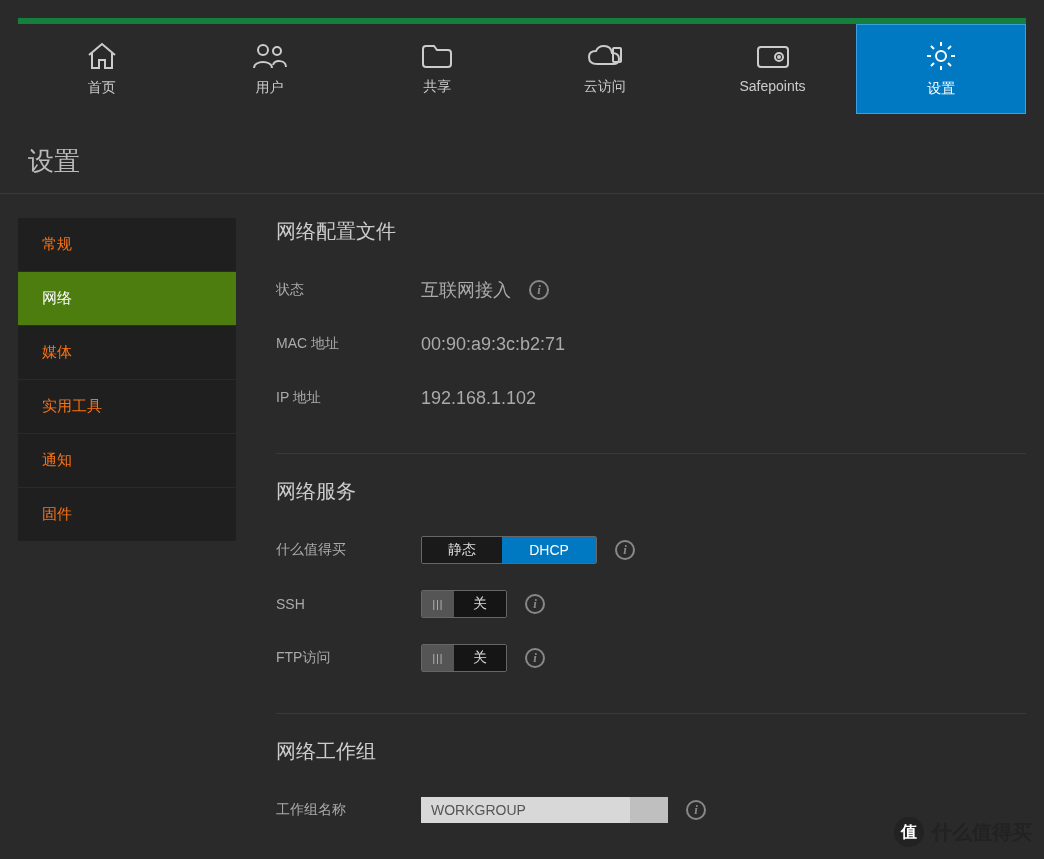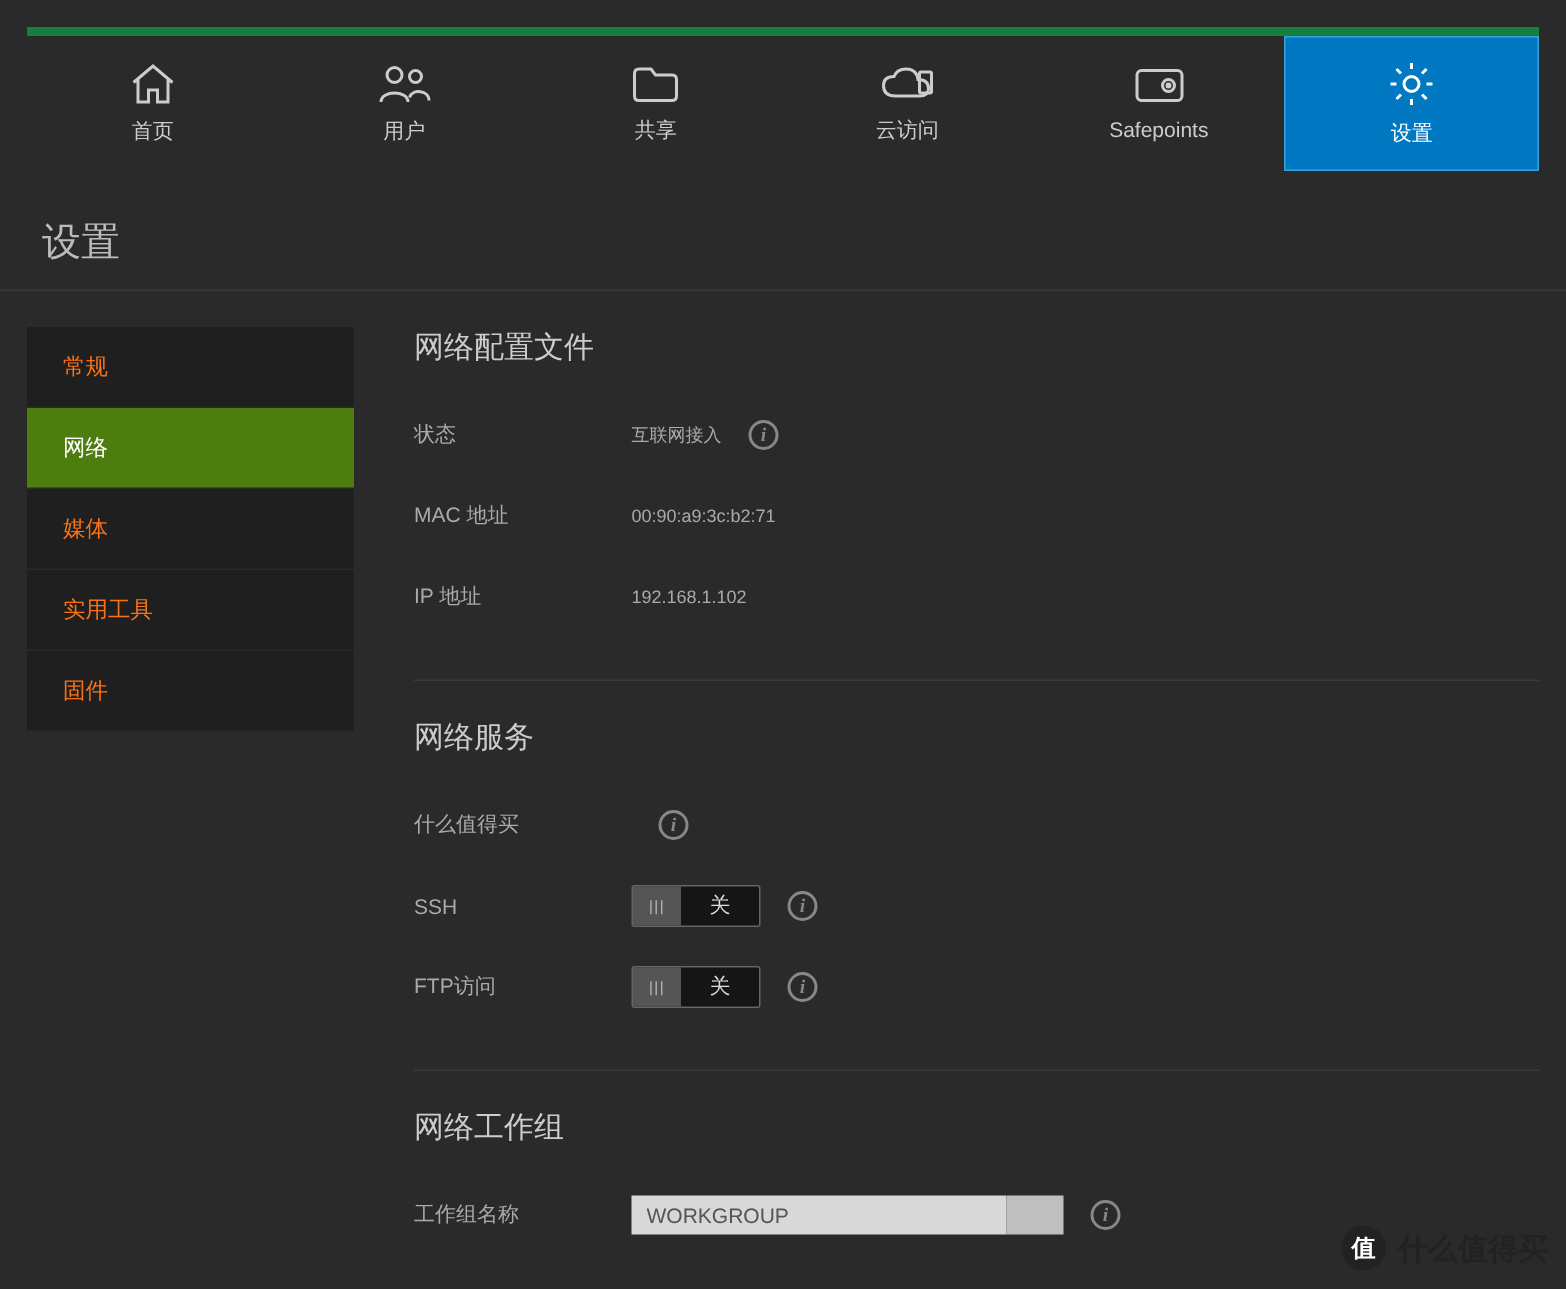"互联网接入" .row-value { font-size: 12px -> 18px }
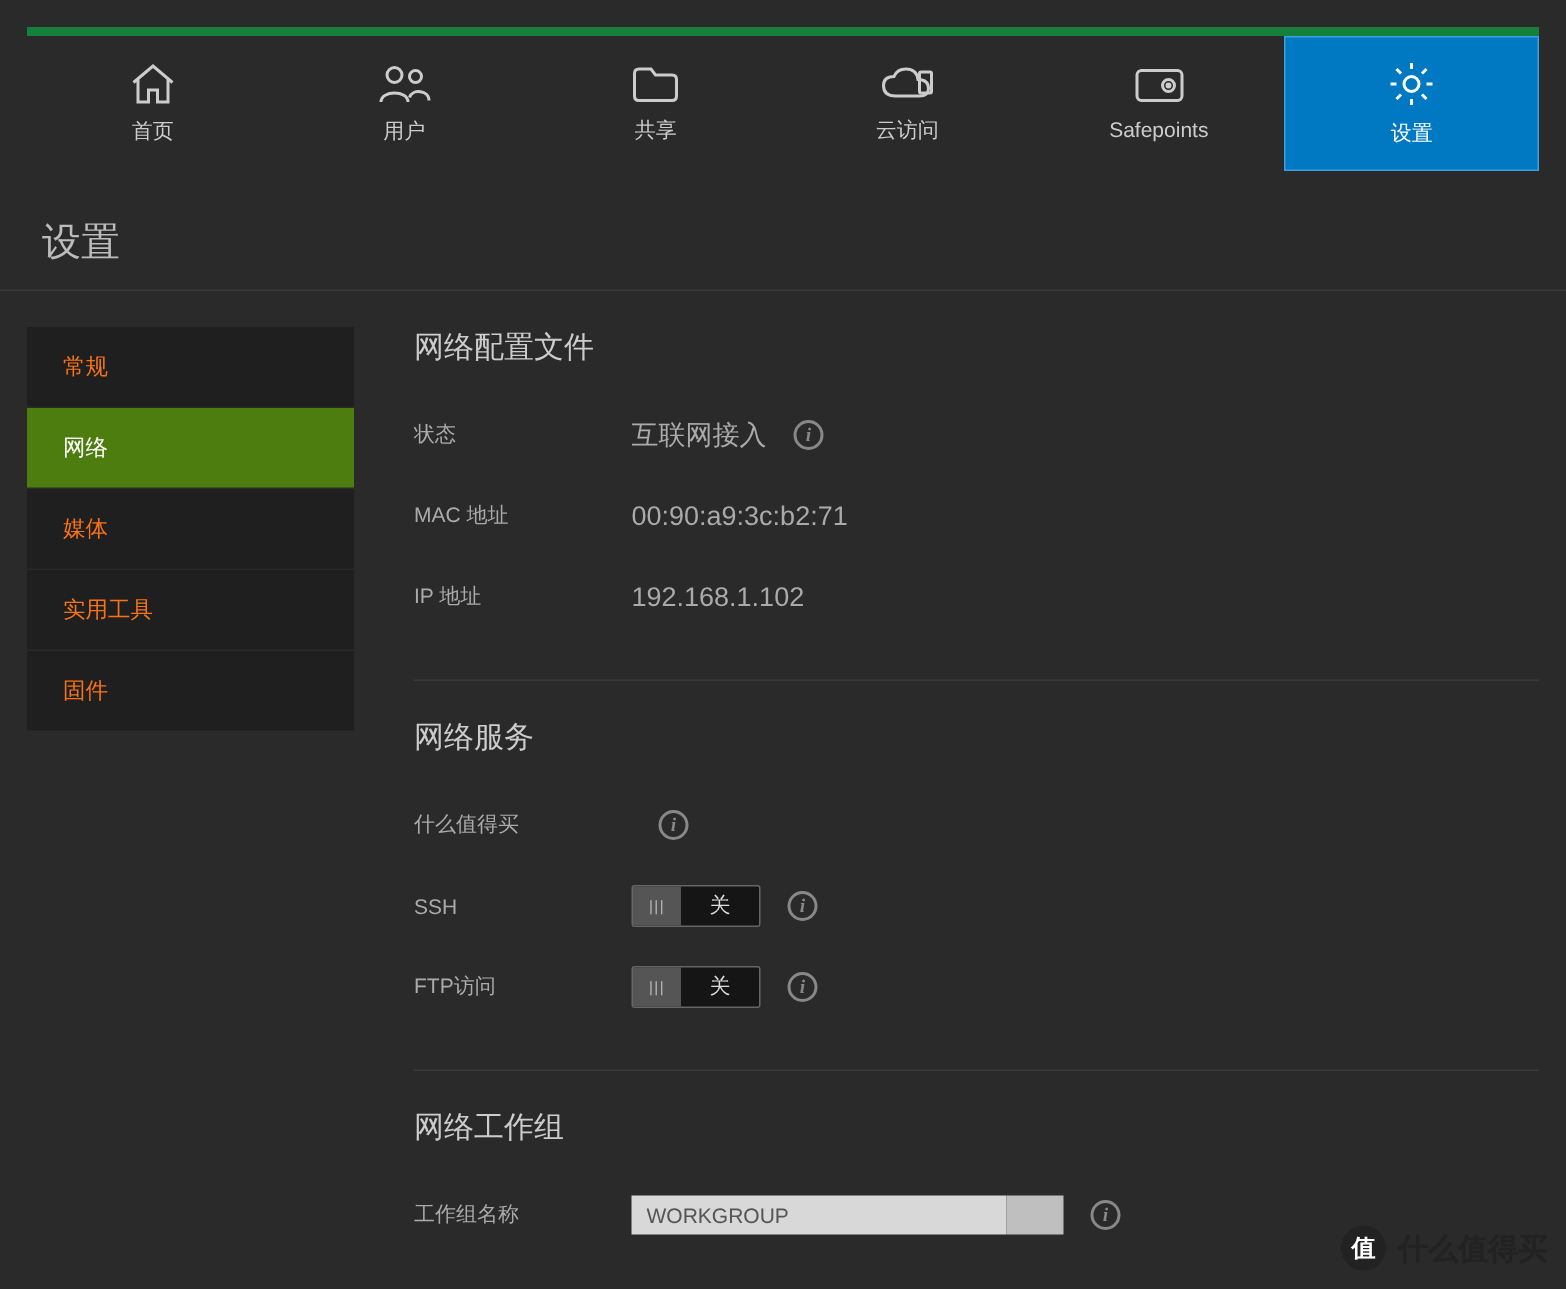"通知" div.sidebar-item { html: none -> <div> <span>通知</span> </div> }
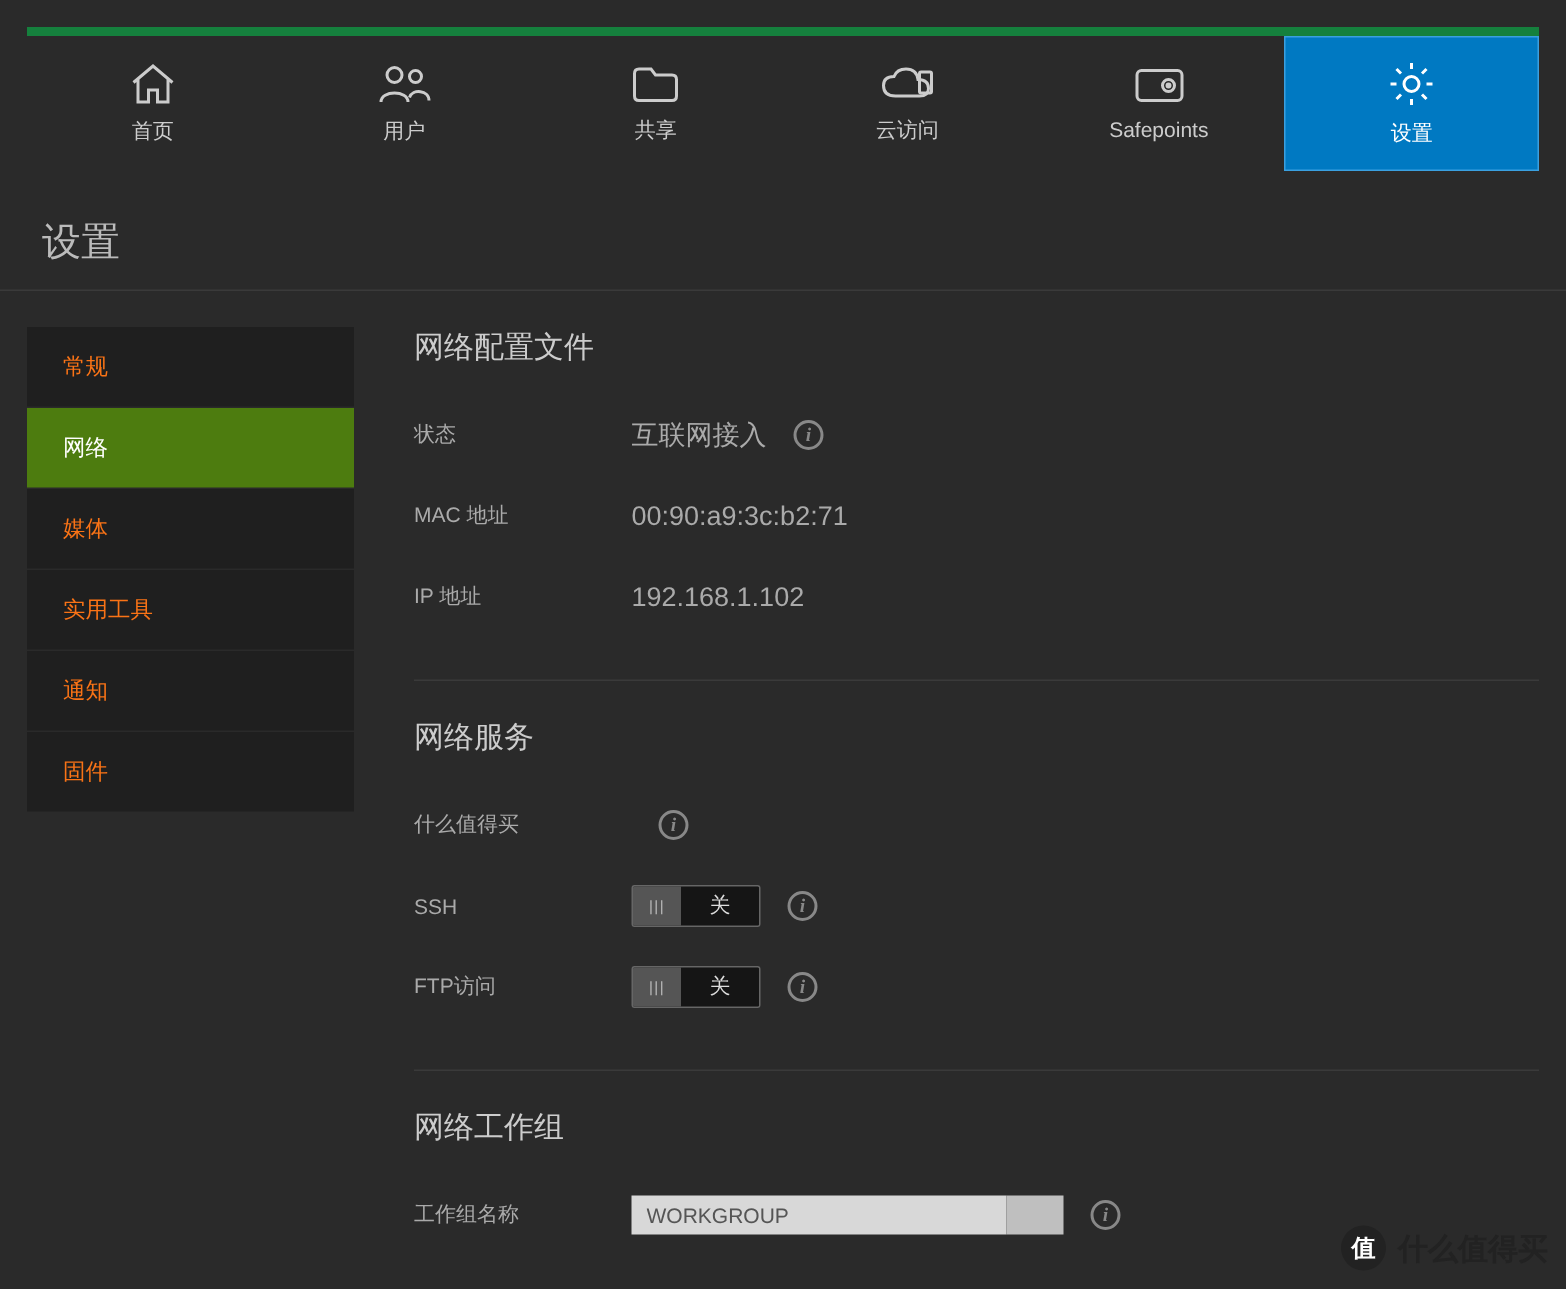"静态" div.segmented { html: none -> <div> <div>静态</div> <div>DHCP</div> </div> }
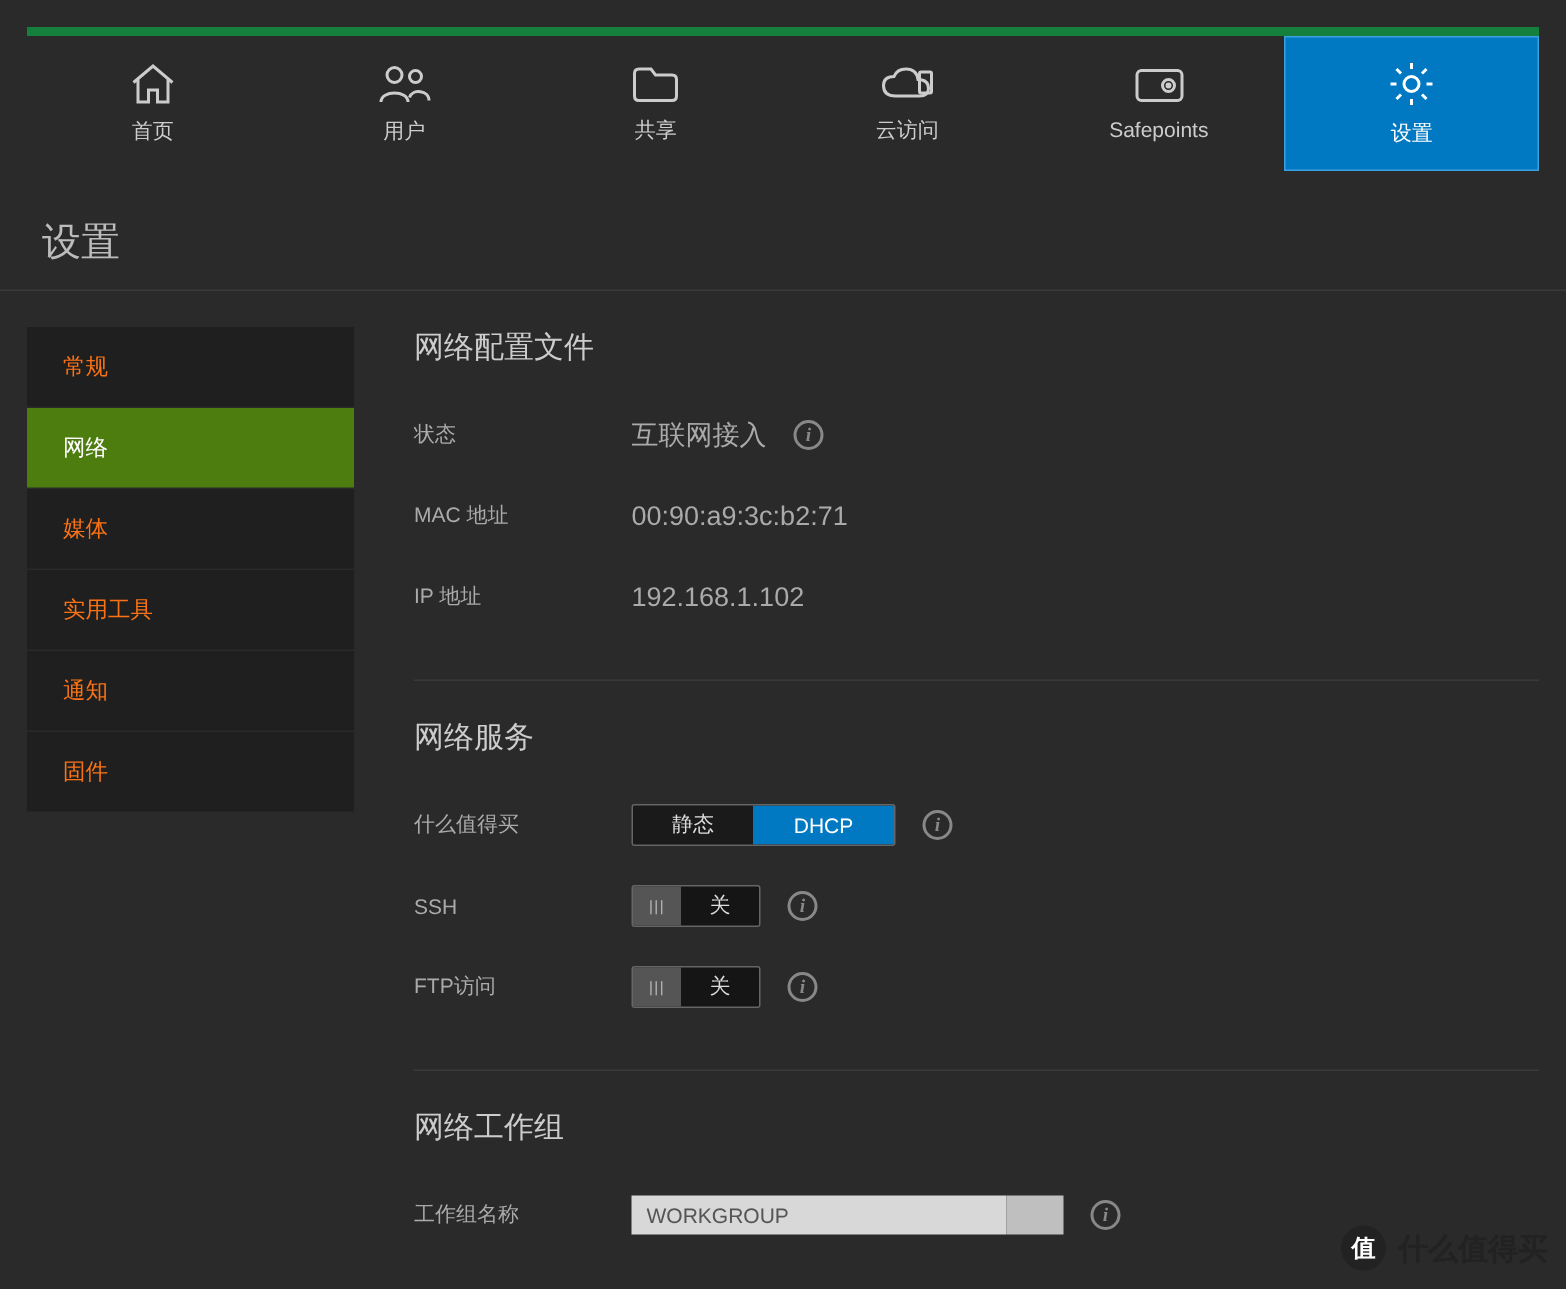"WORKGROUP" .text-input { width: 250px -> 209px }
